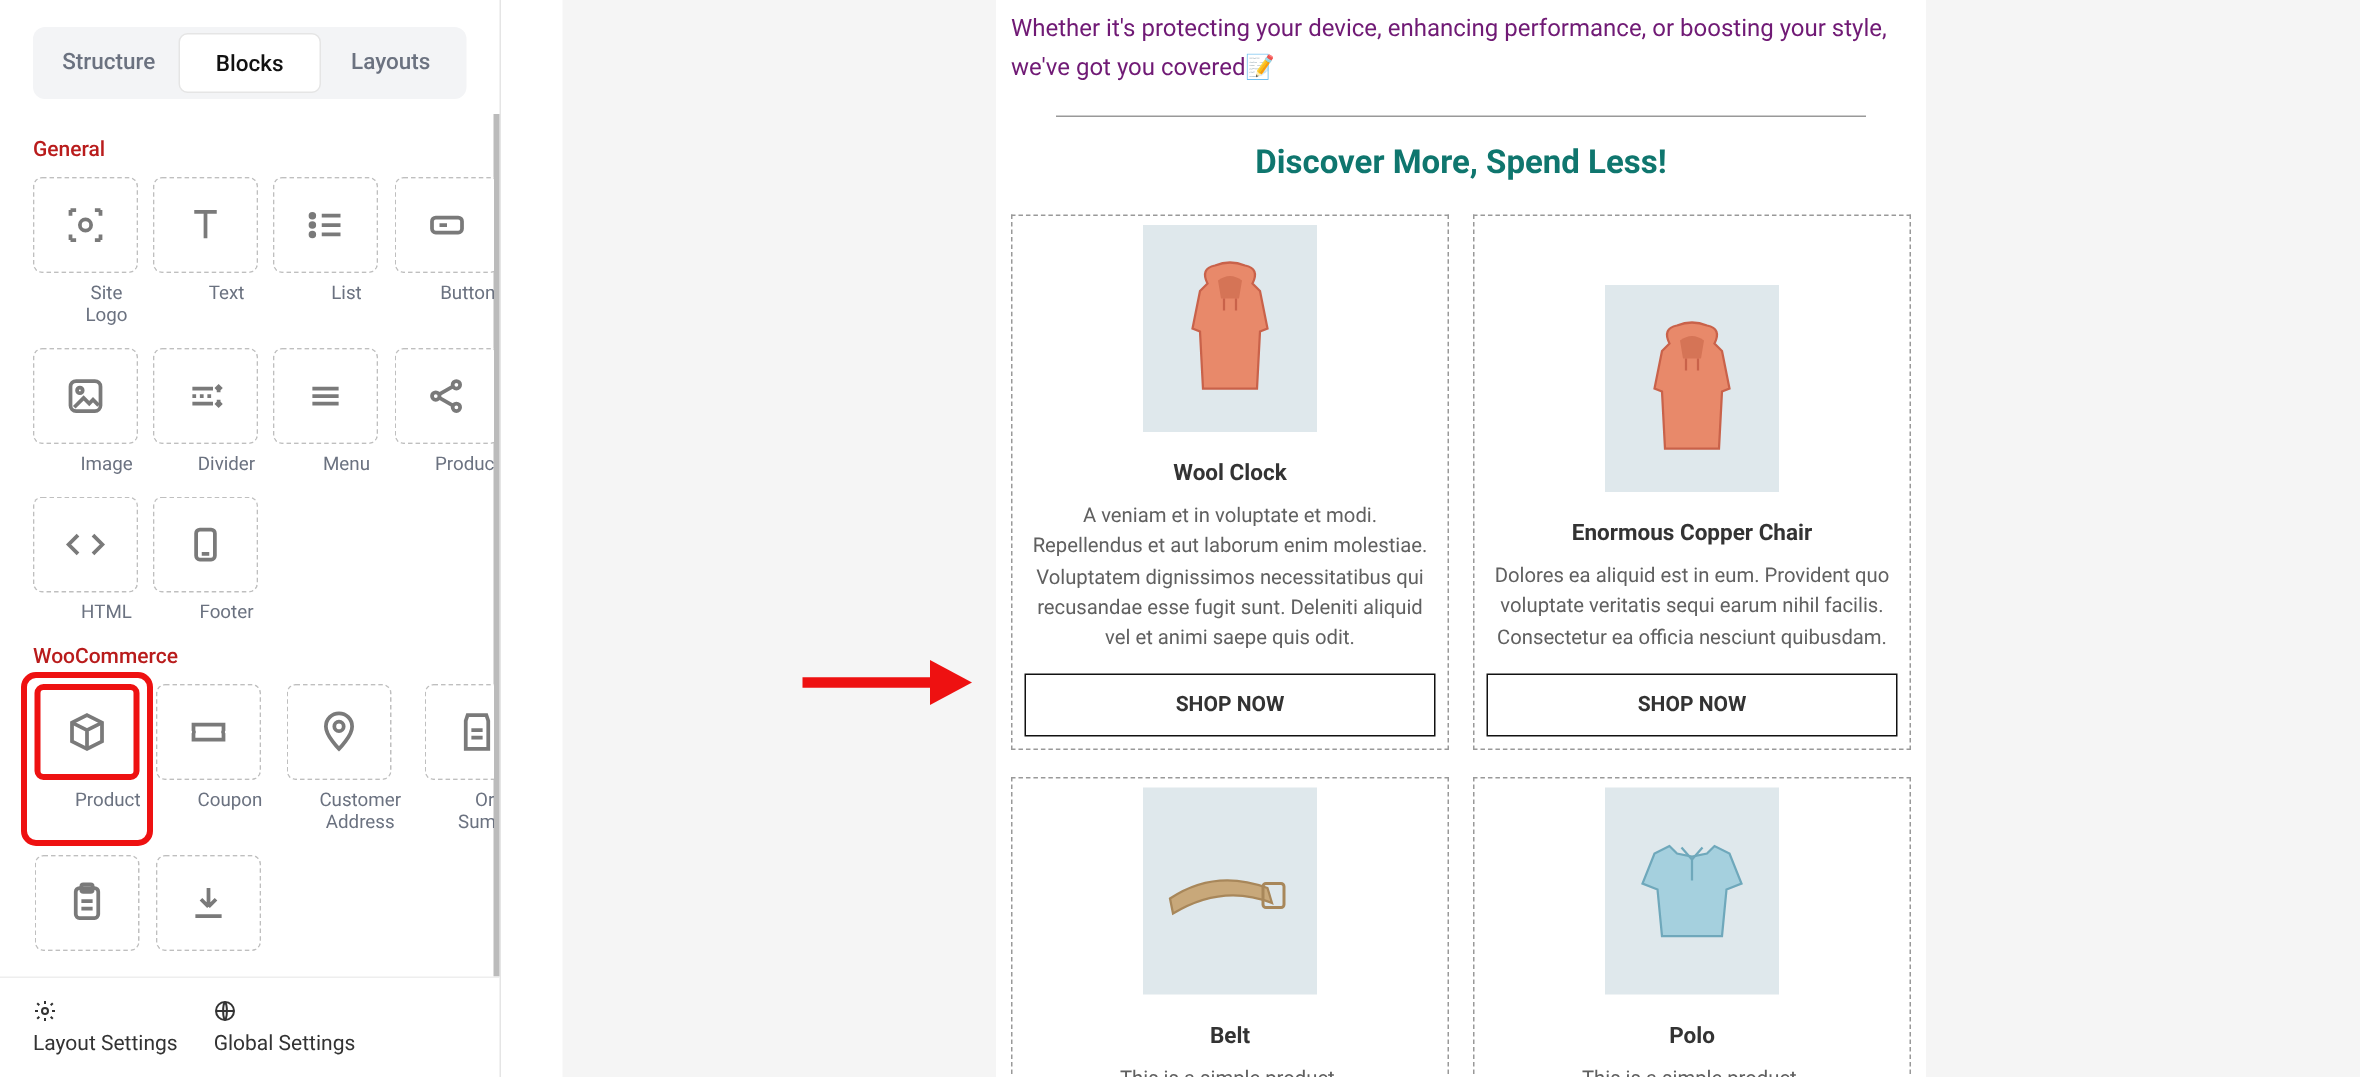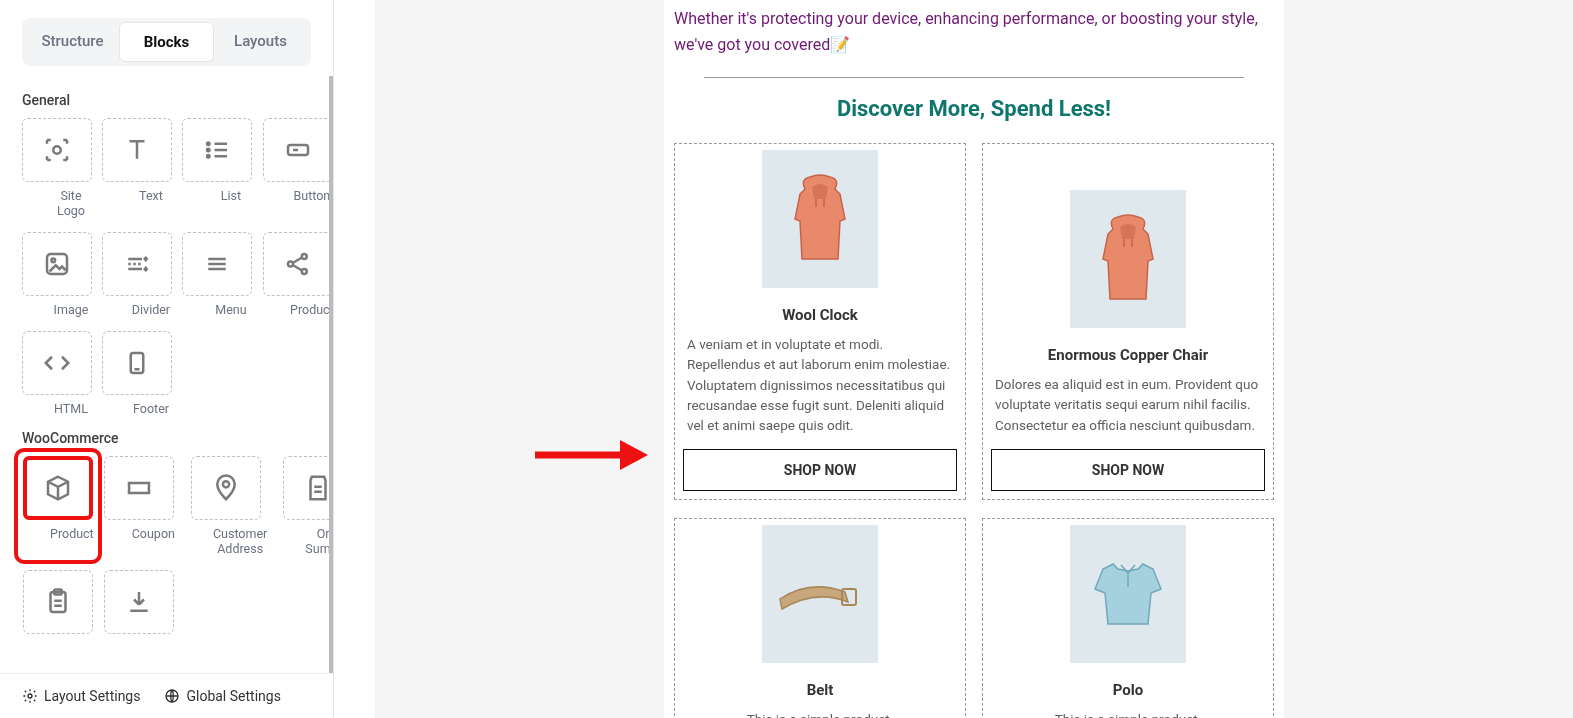"Blocks" .tab.active { font-weight: bold -> none }
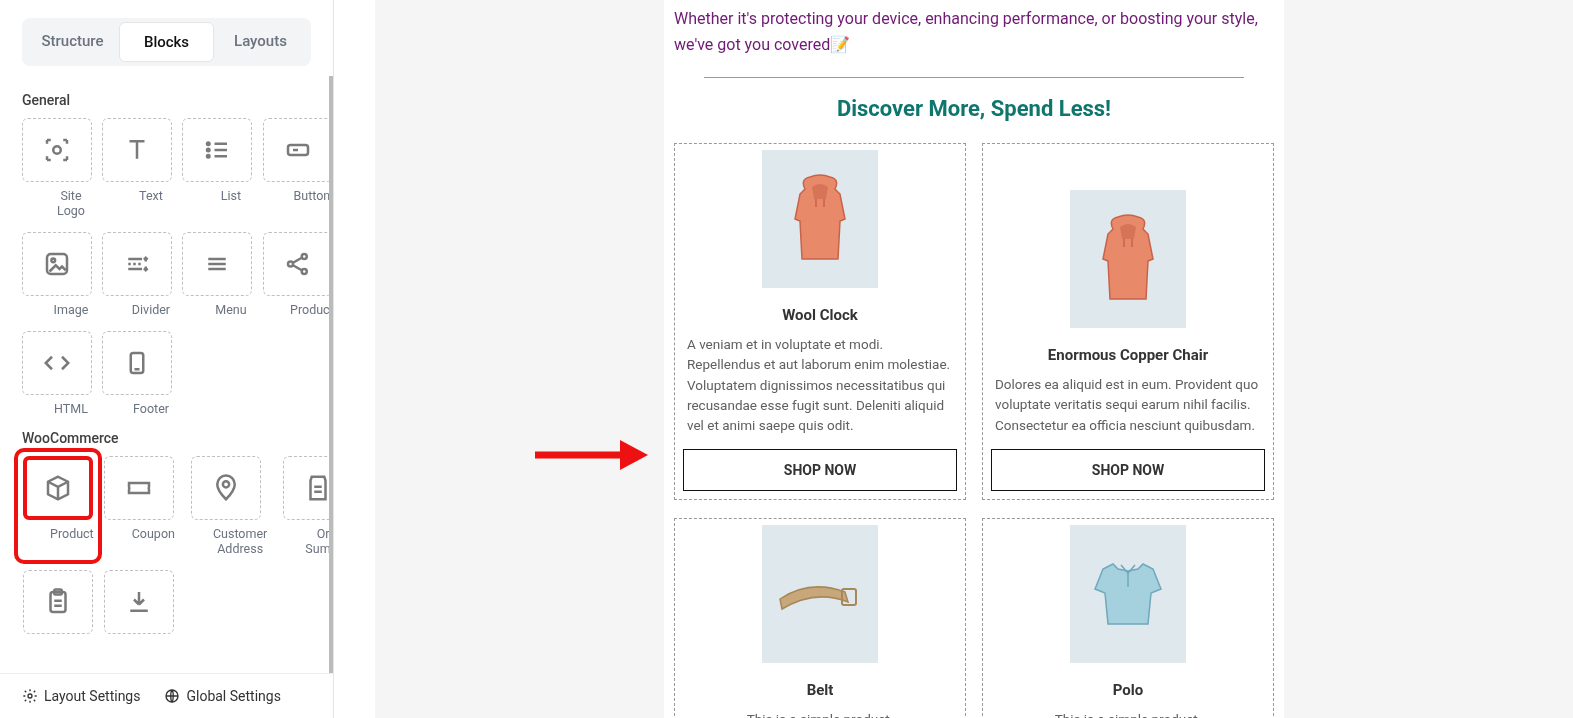"General" .section-title { color: #404040 -> #b91c1c }
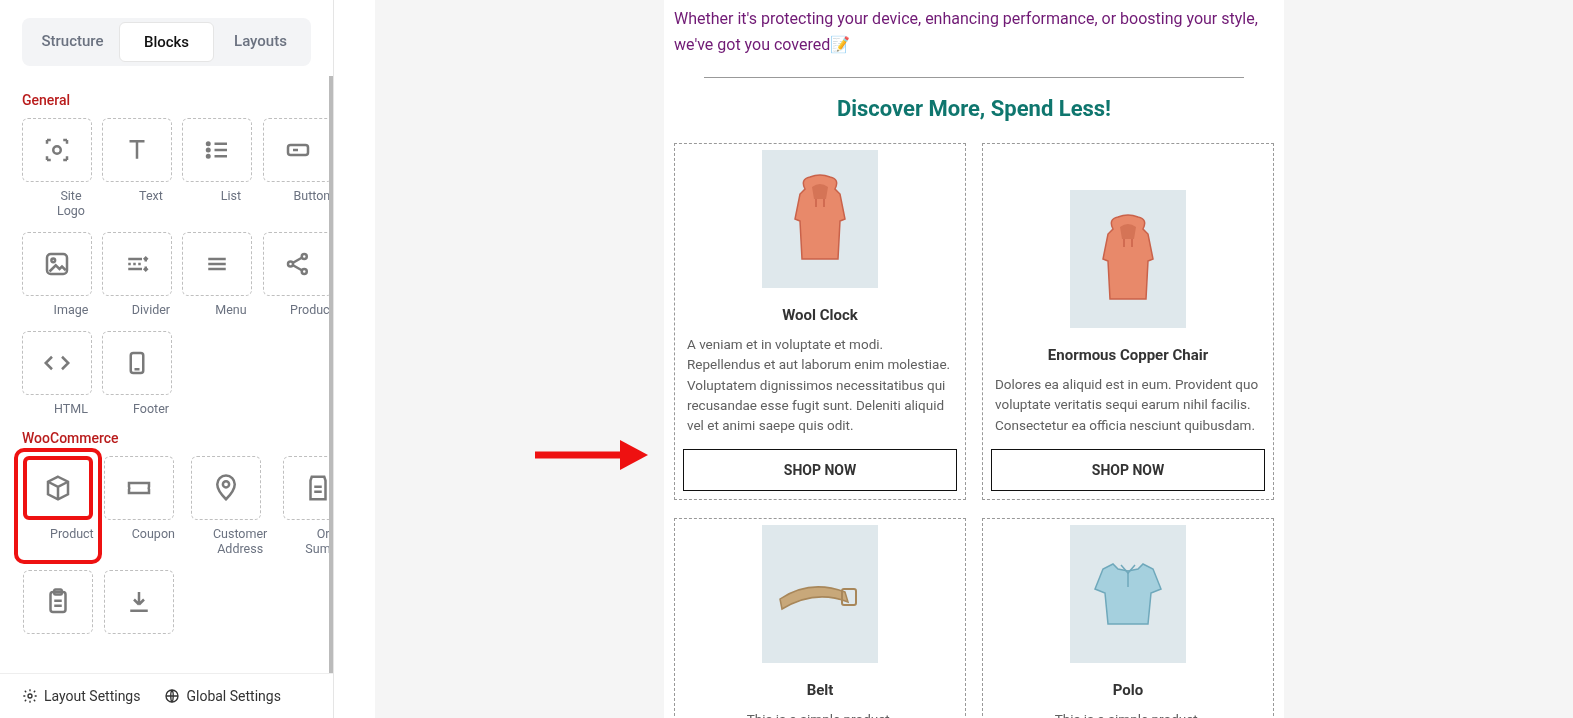"A veniam et in voluptate" .product-desc { text-align: none -> center }
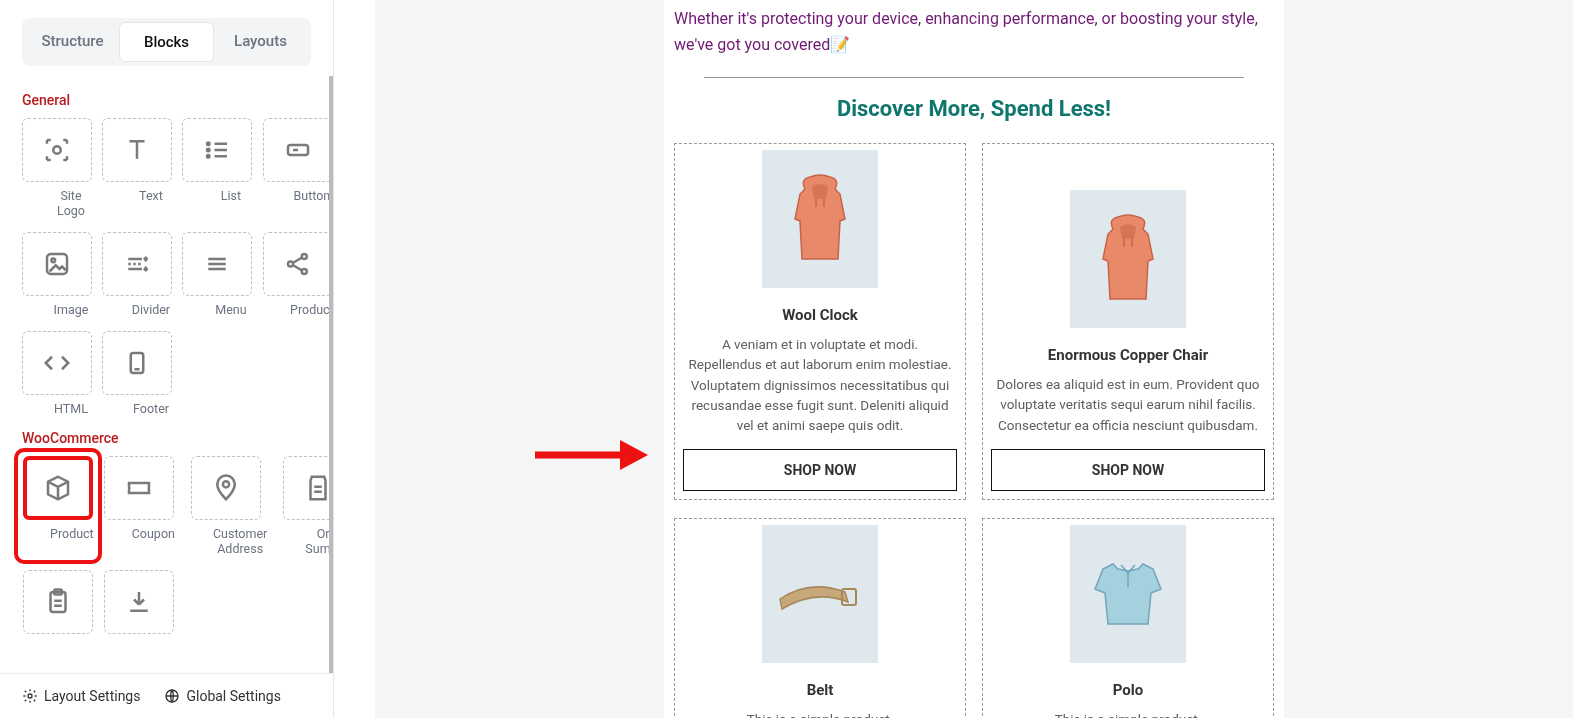"Layout Settings" .bottom-link { align-items: center -> none; flex-direction: none -> column }
